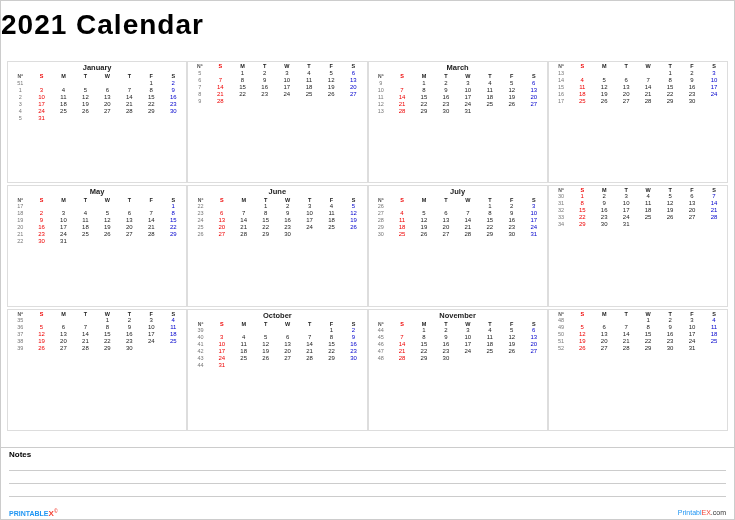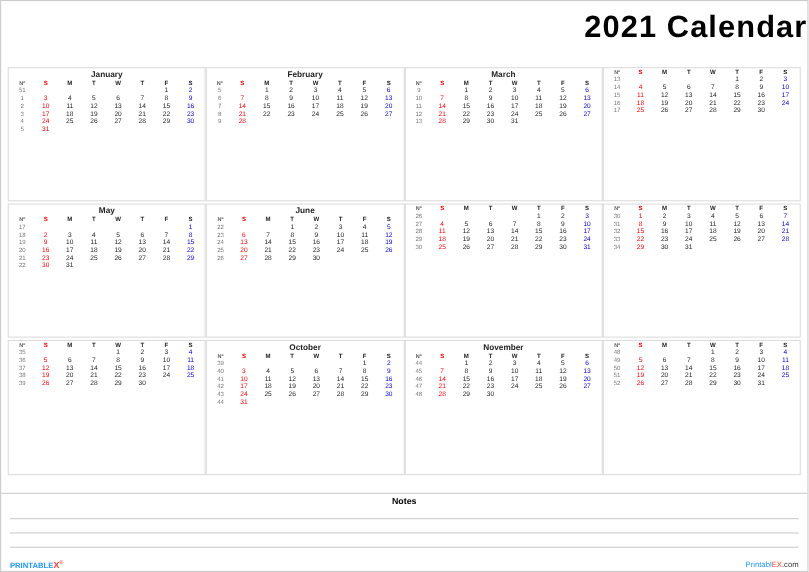"2021 Calendar" .page-title { text-align: right -> left }
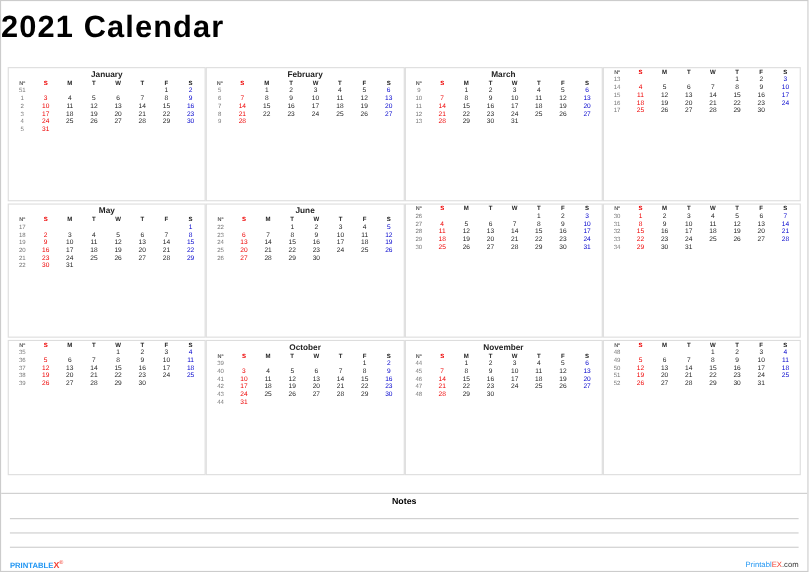"February" div.month-name { html: <div>February</div> -> none }
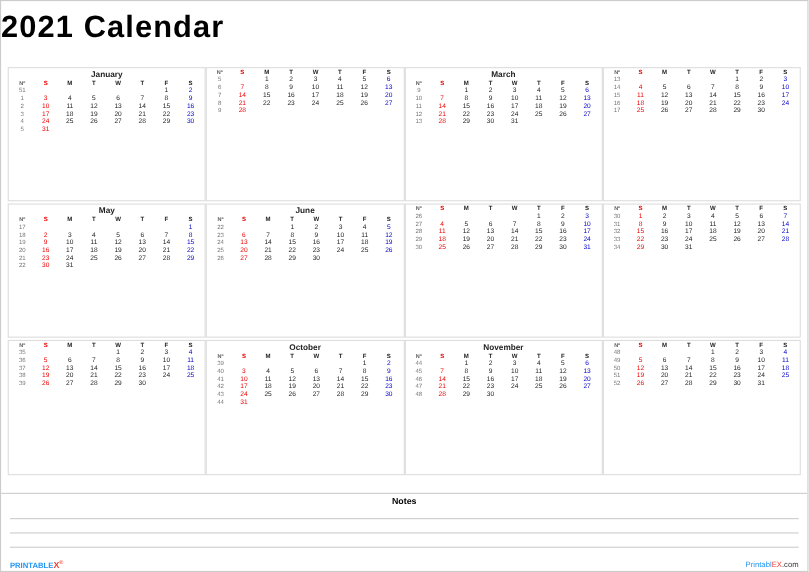"July" div.month-name { html: none -> <div>July</div> }
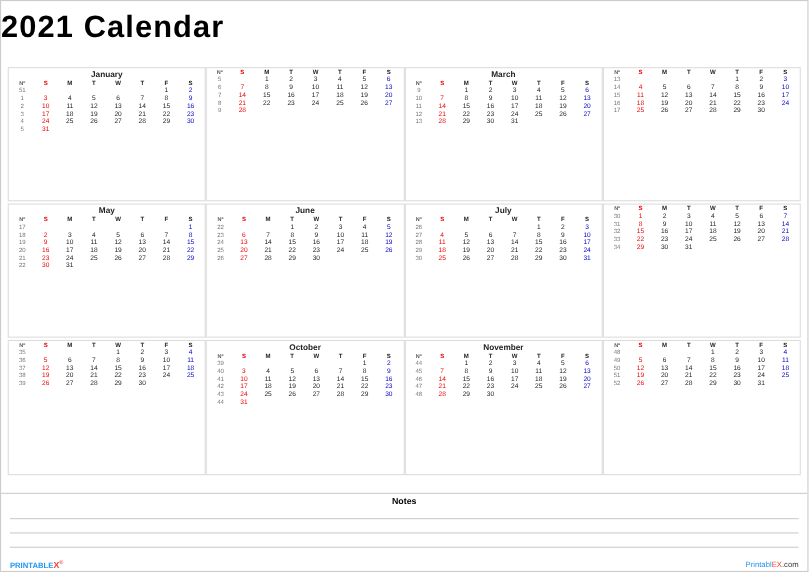"Notes" .notes-title { text-align: center -> left }
